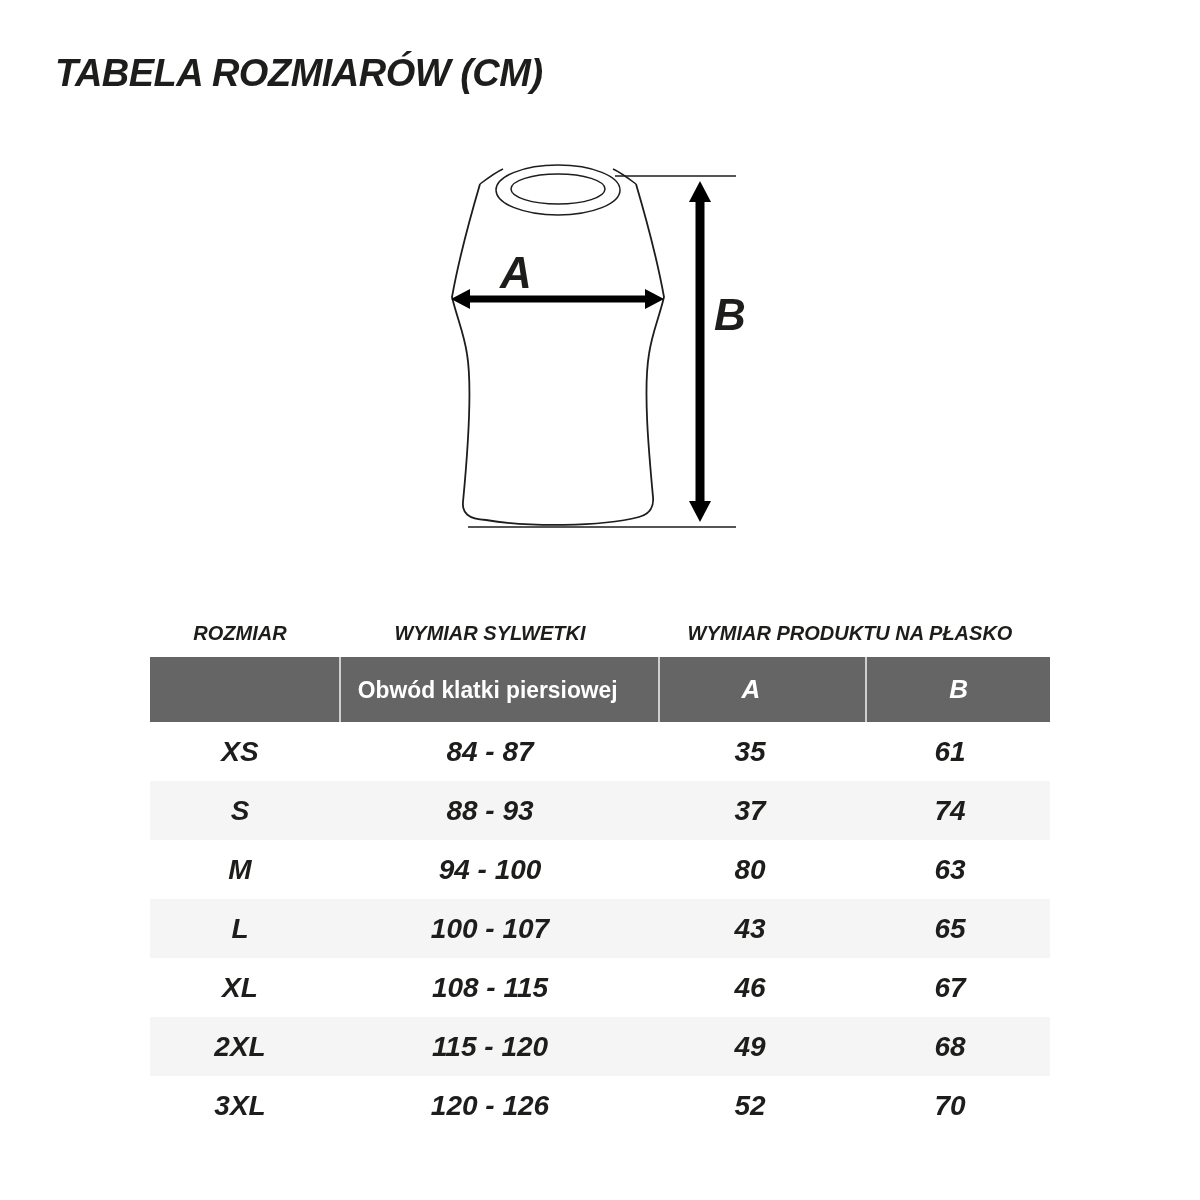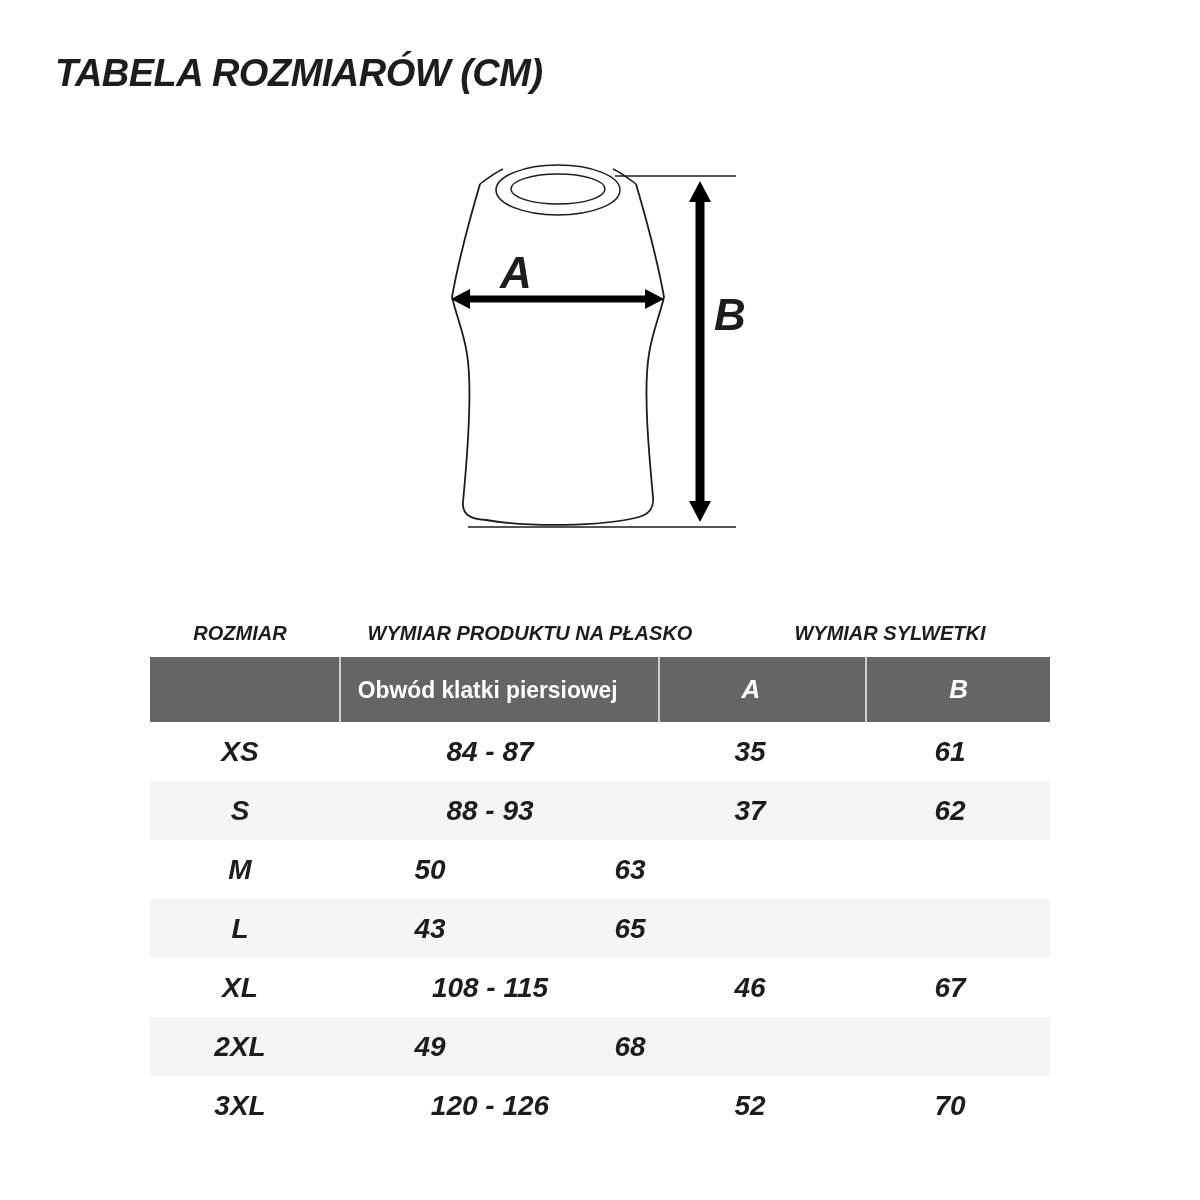"WYMIAR PRODUKTU NA PŁASKO" div.group-header { order: before "WYMIAR SYLWETKI" -> after "WYMIAR SYLWETKI" }
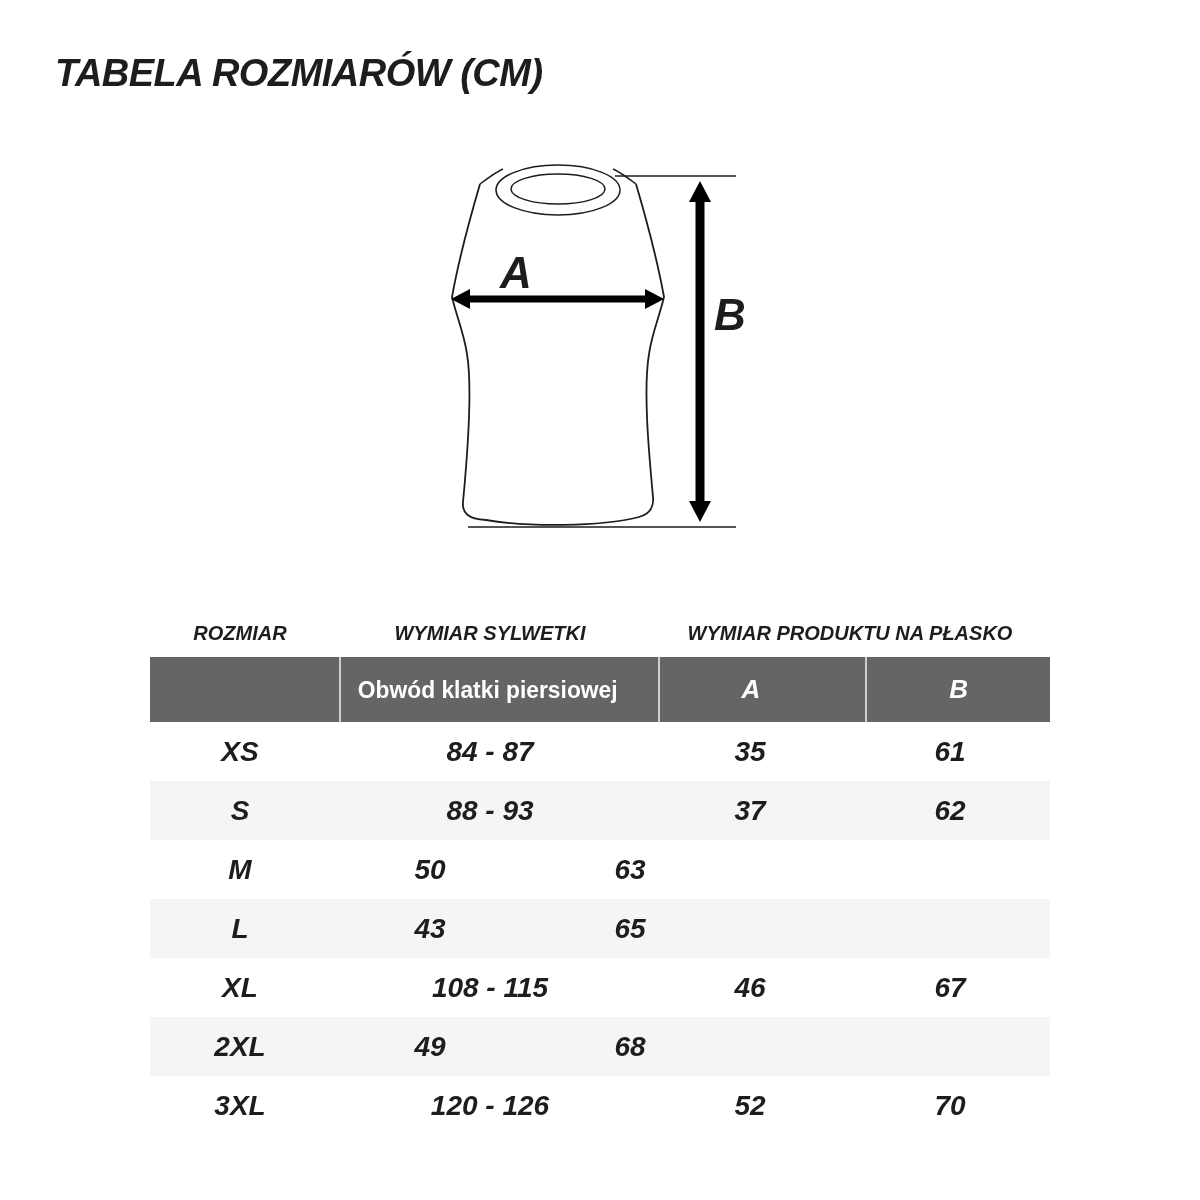"62" div.cell { text: 62 -> 74 }
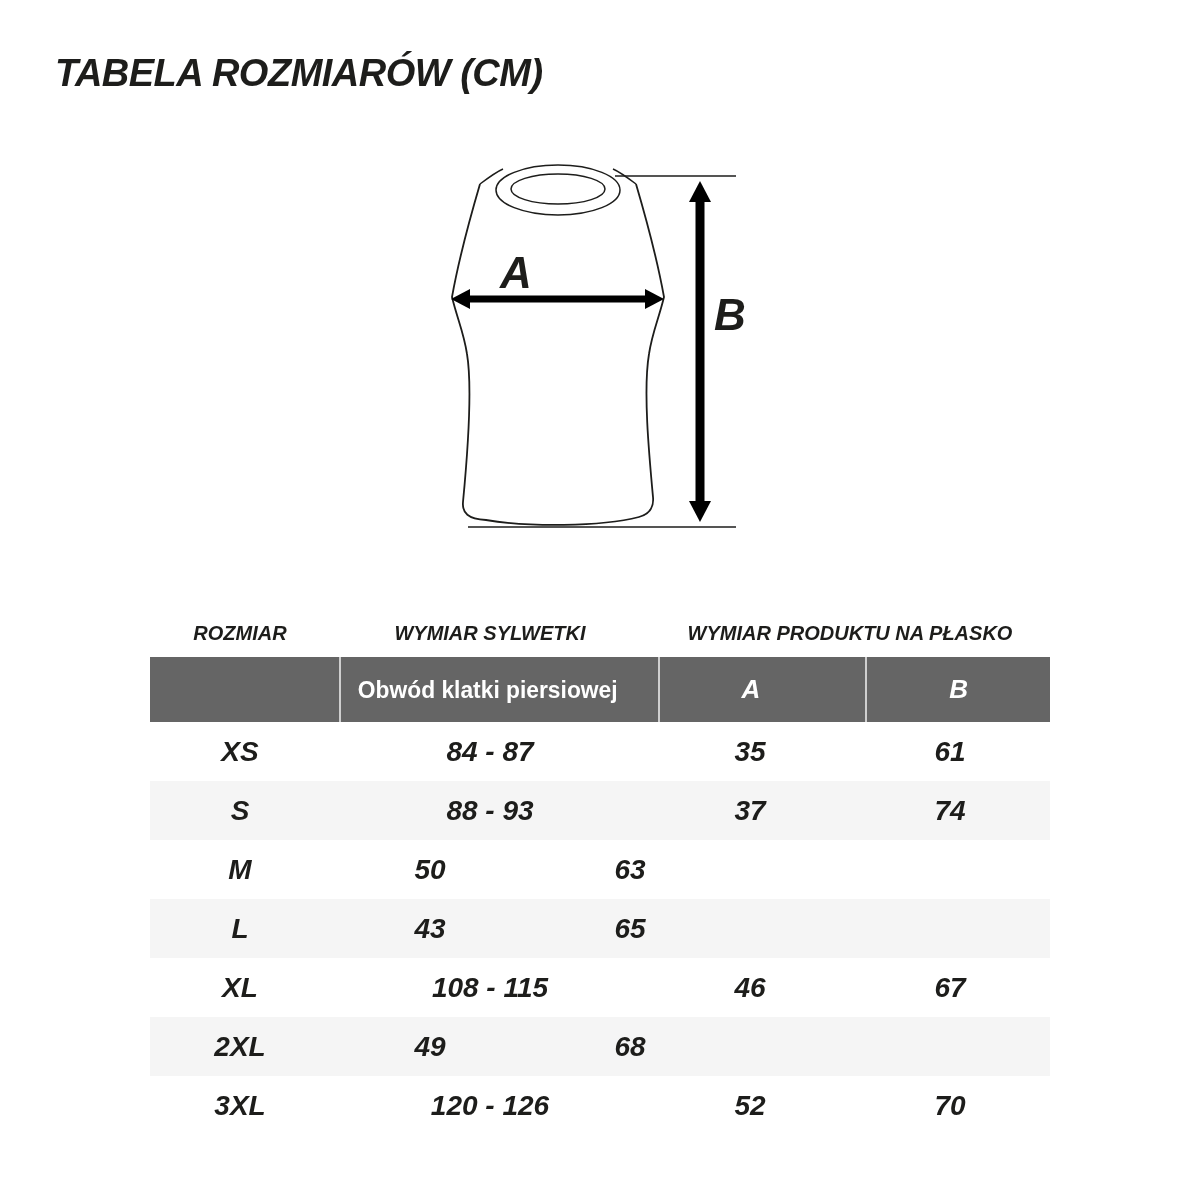"94 - 100" div.cell { html: none -> <div>94 - 100</div> }
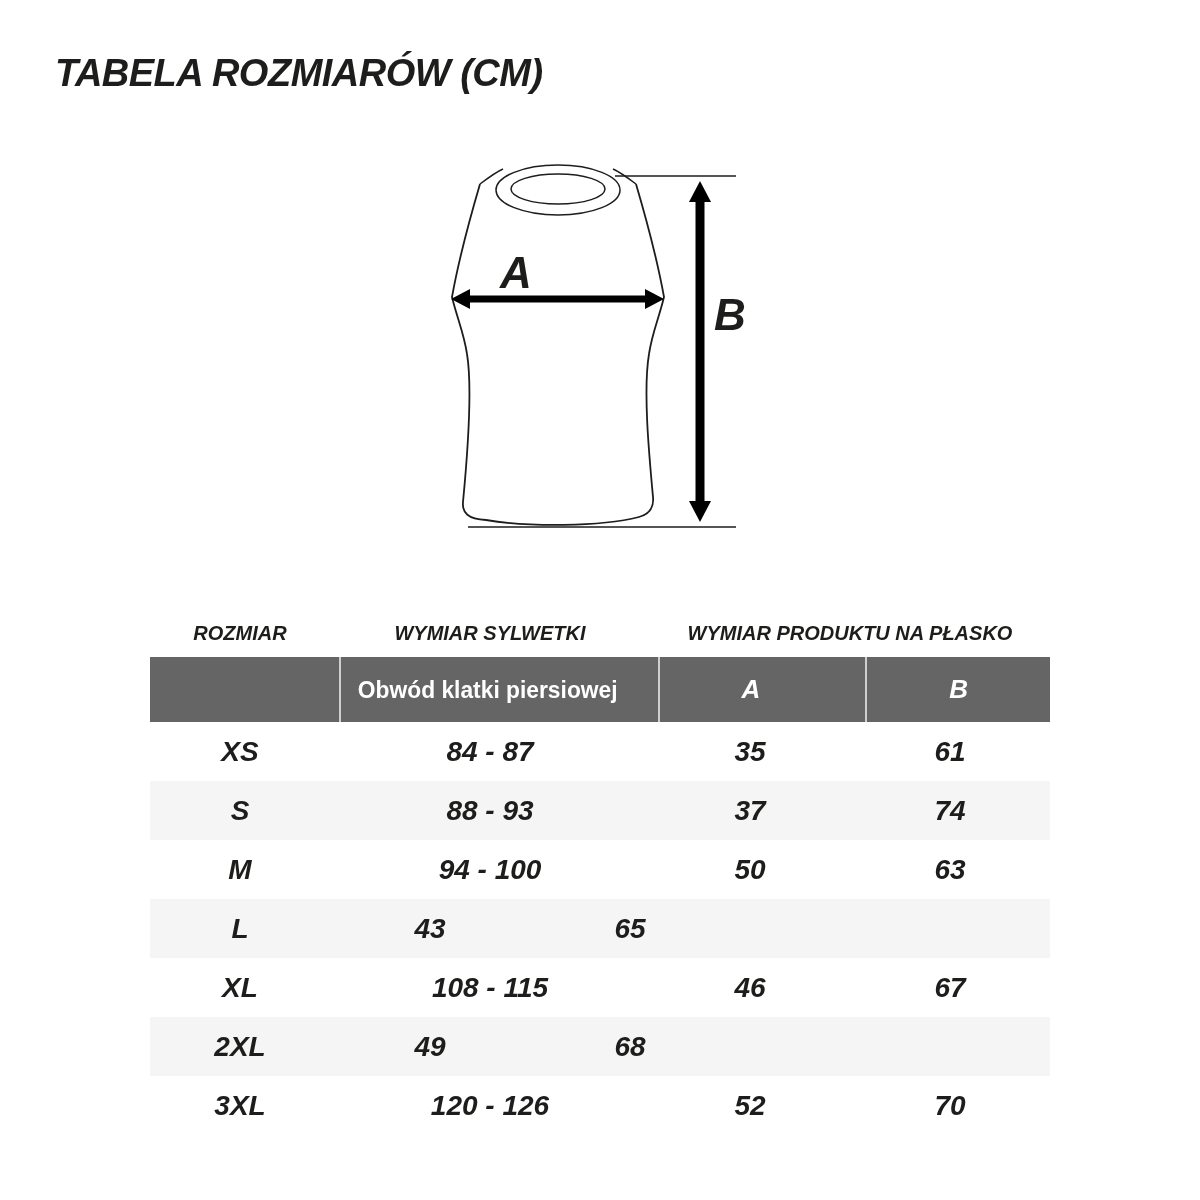"50" div.cell { text: 50 -> 80 }
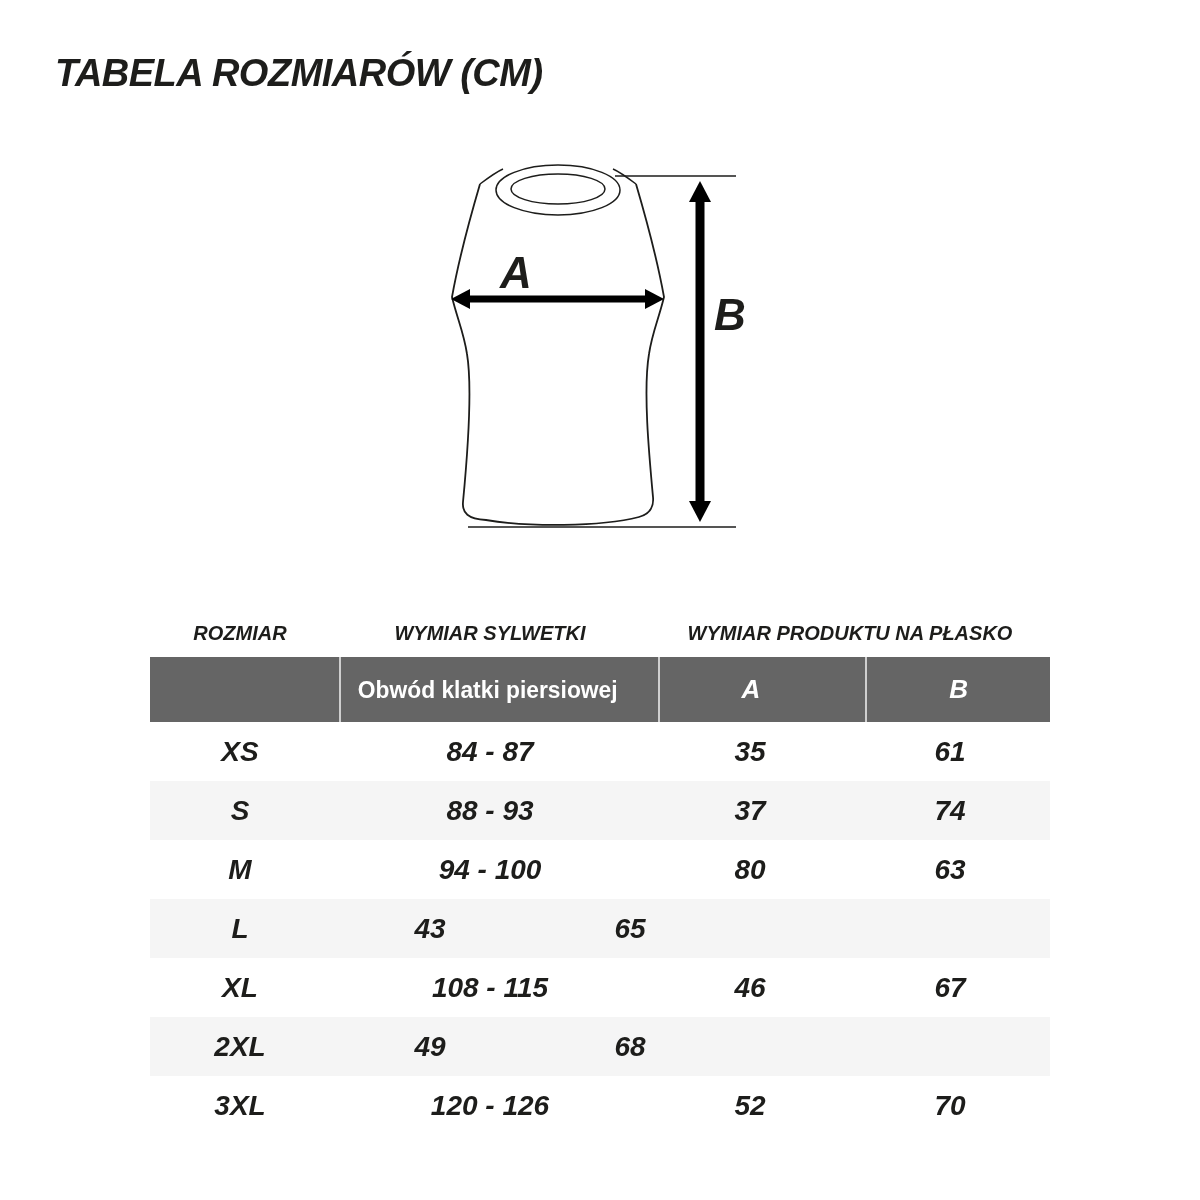"100 - 107" div.cell { html: none -> <div>100 - 107</div> }
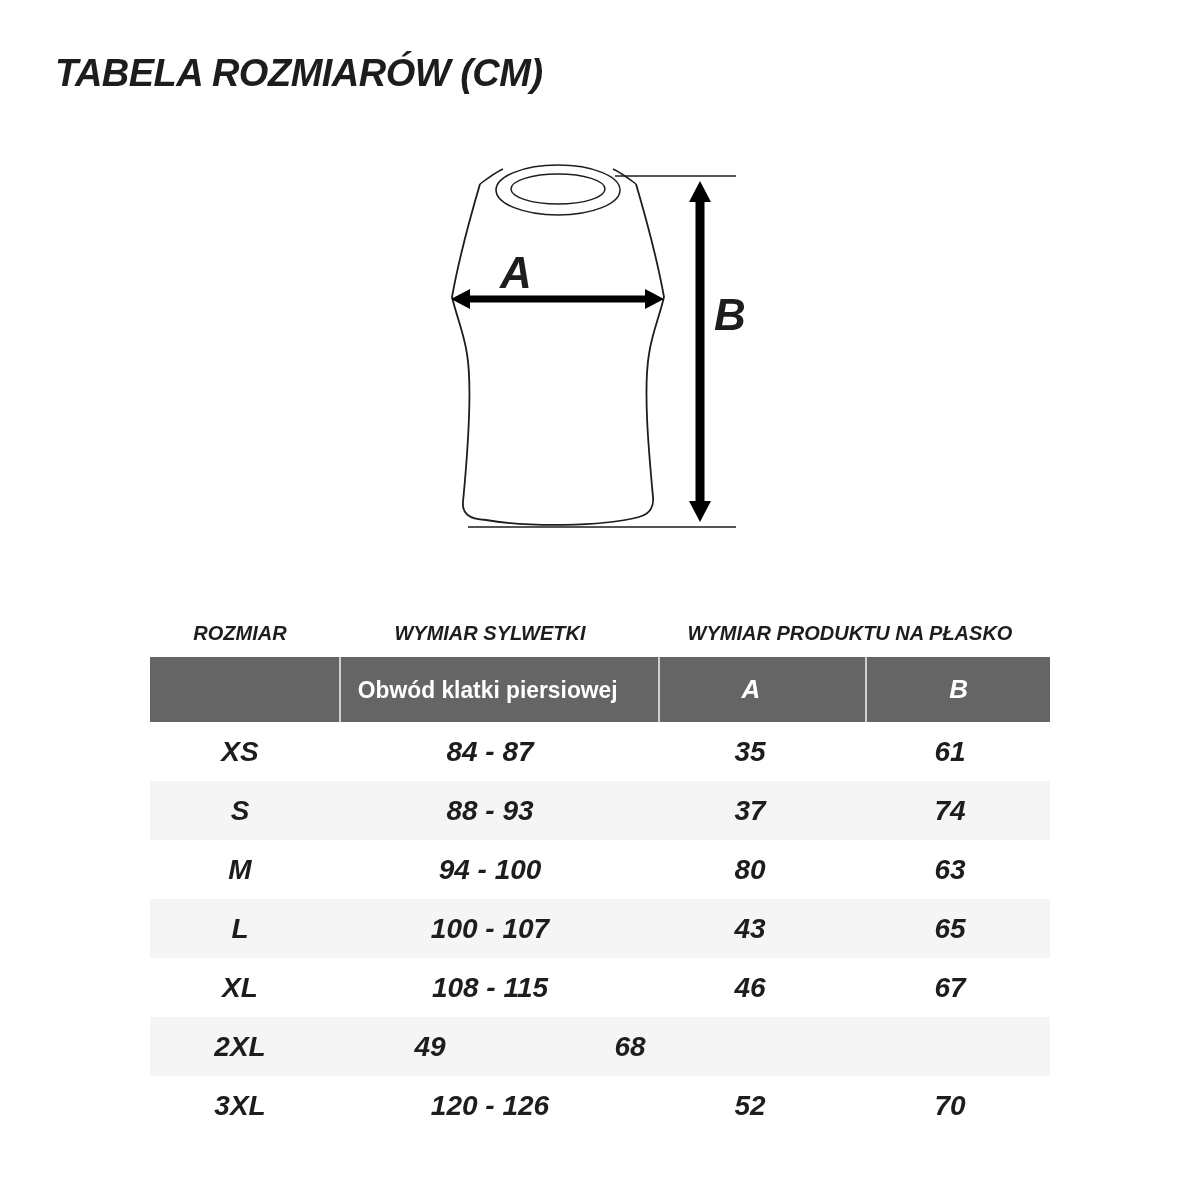"115 - 120" div.cell { html: none -> <div>115 - 120</div> }
